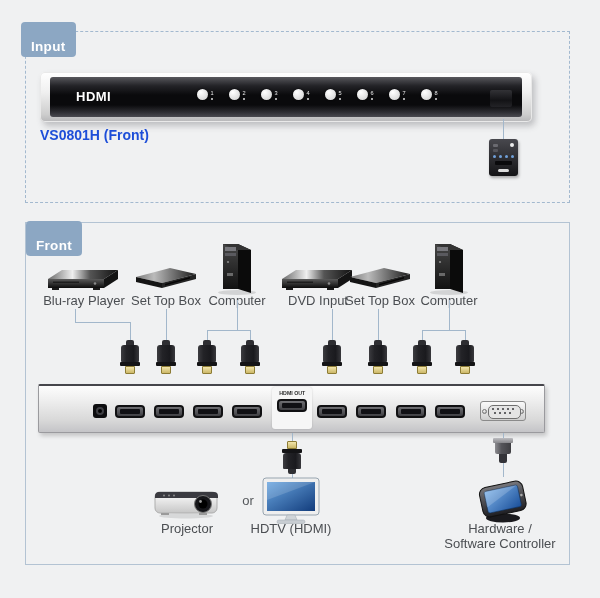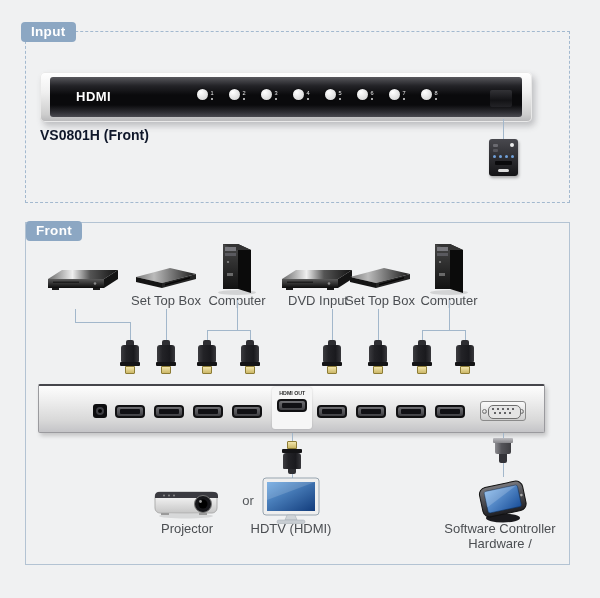"Input" .badge { padding: 2px 10px 3px -> 17px 10px 3px }
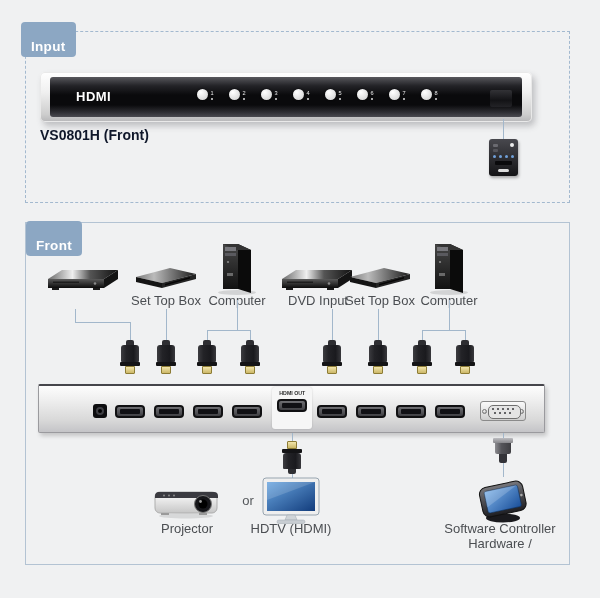"VS0801H (Front)" .panel-label { color: #0f172a -> #1d4ed8 }
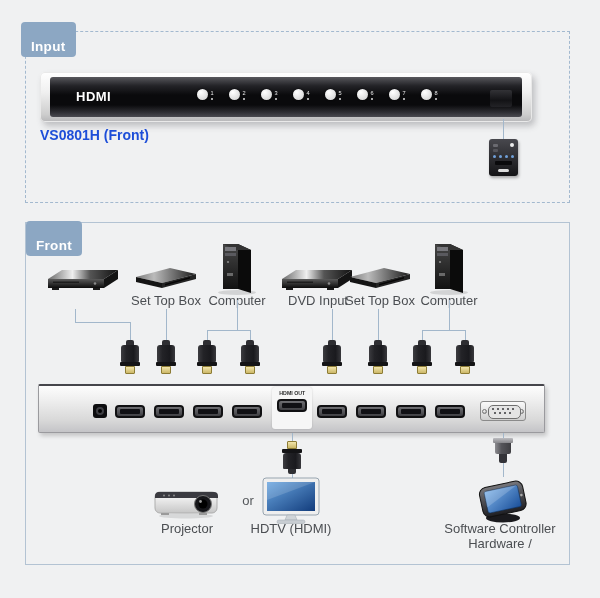"Blu-ray Player" div.dev-label { html: none -> <div>Blu-ray Player</div> }
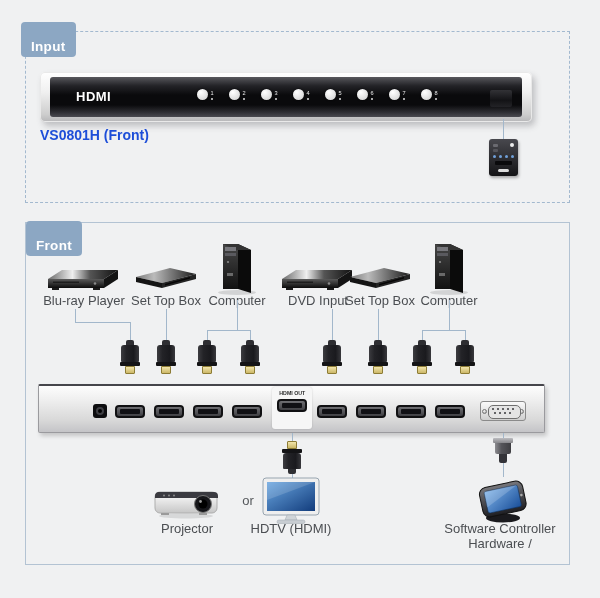"Software Controller" span { order: before "Hardware /" -> after "Hardware /" }
